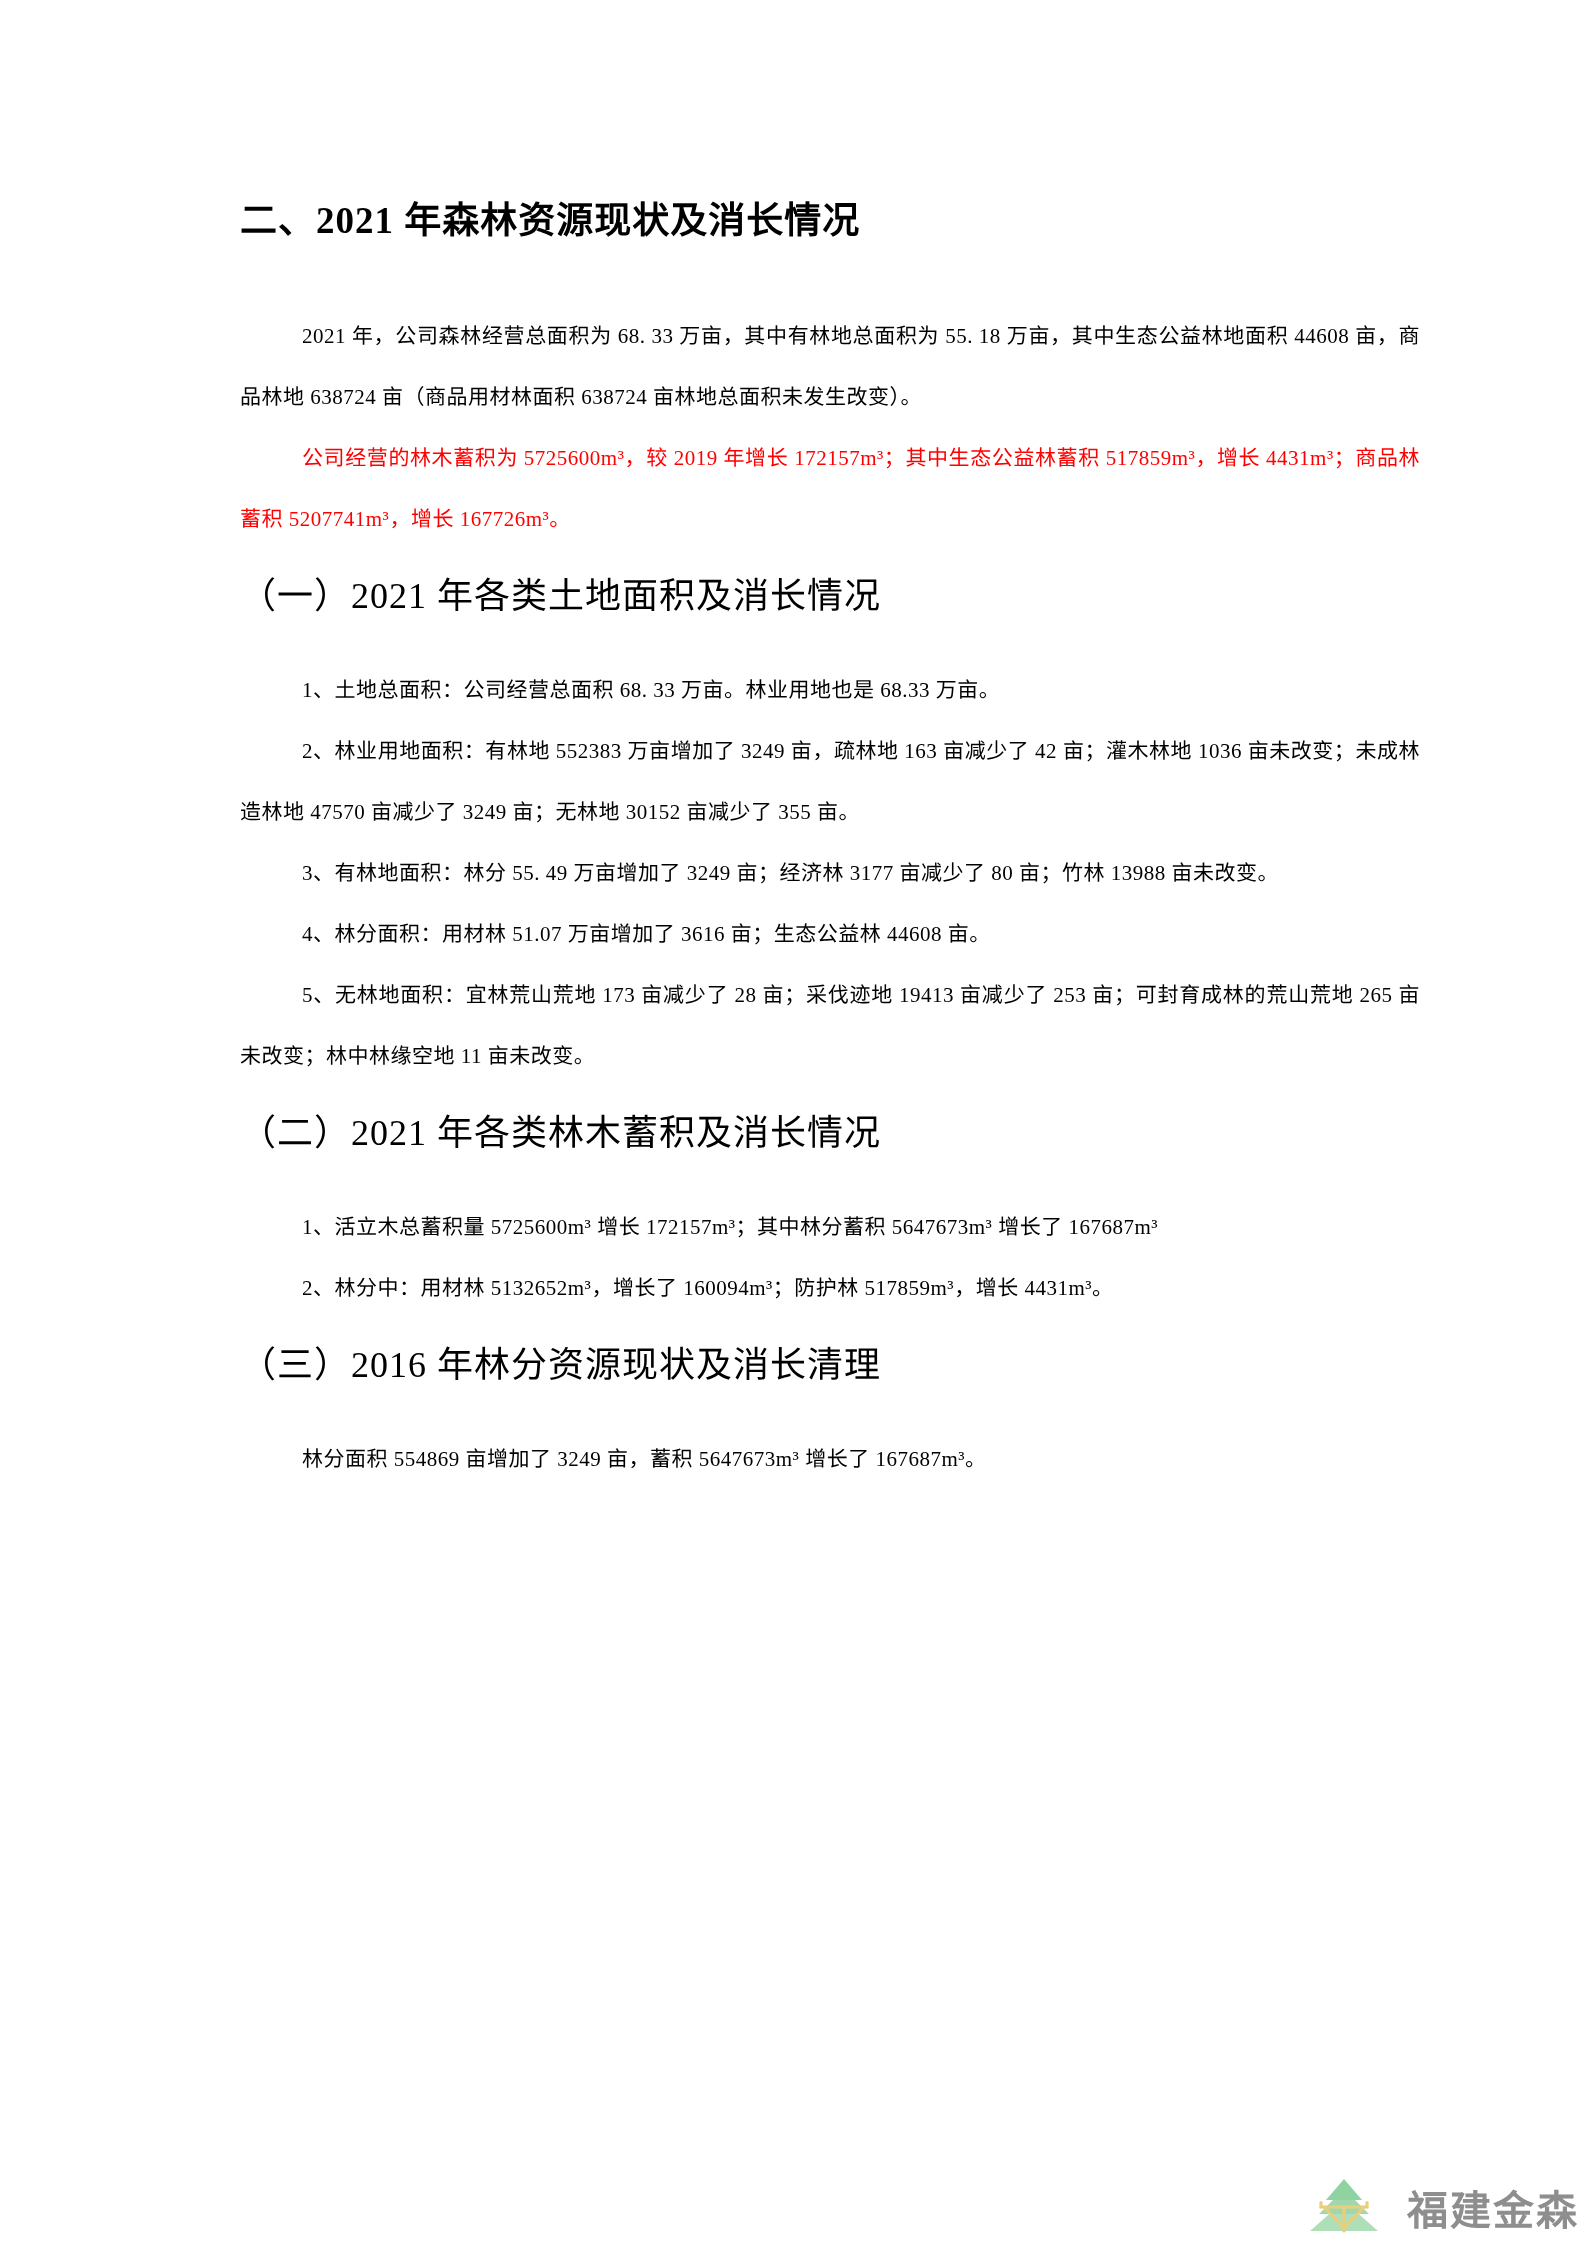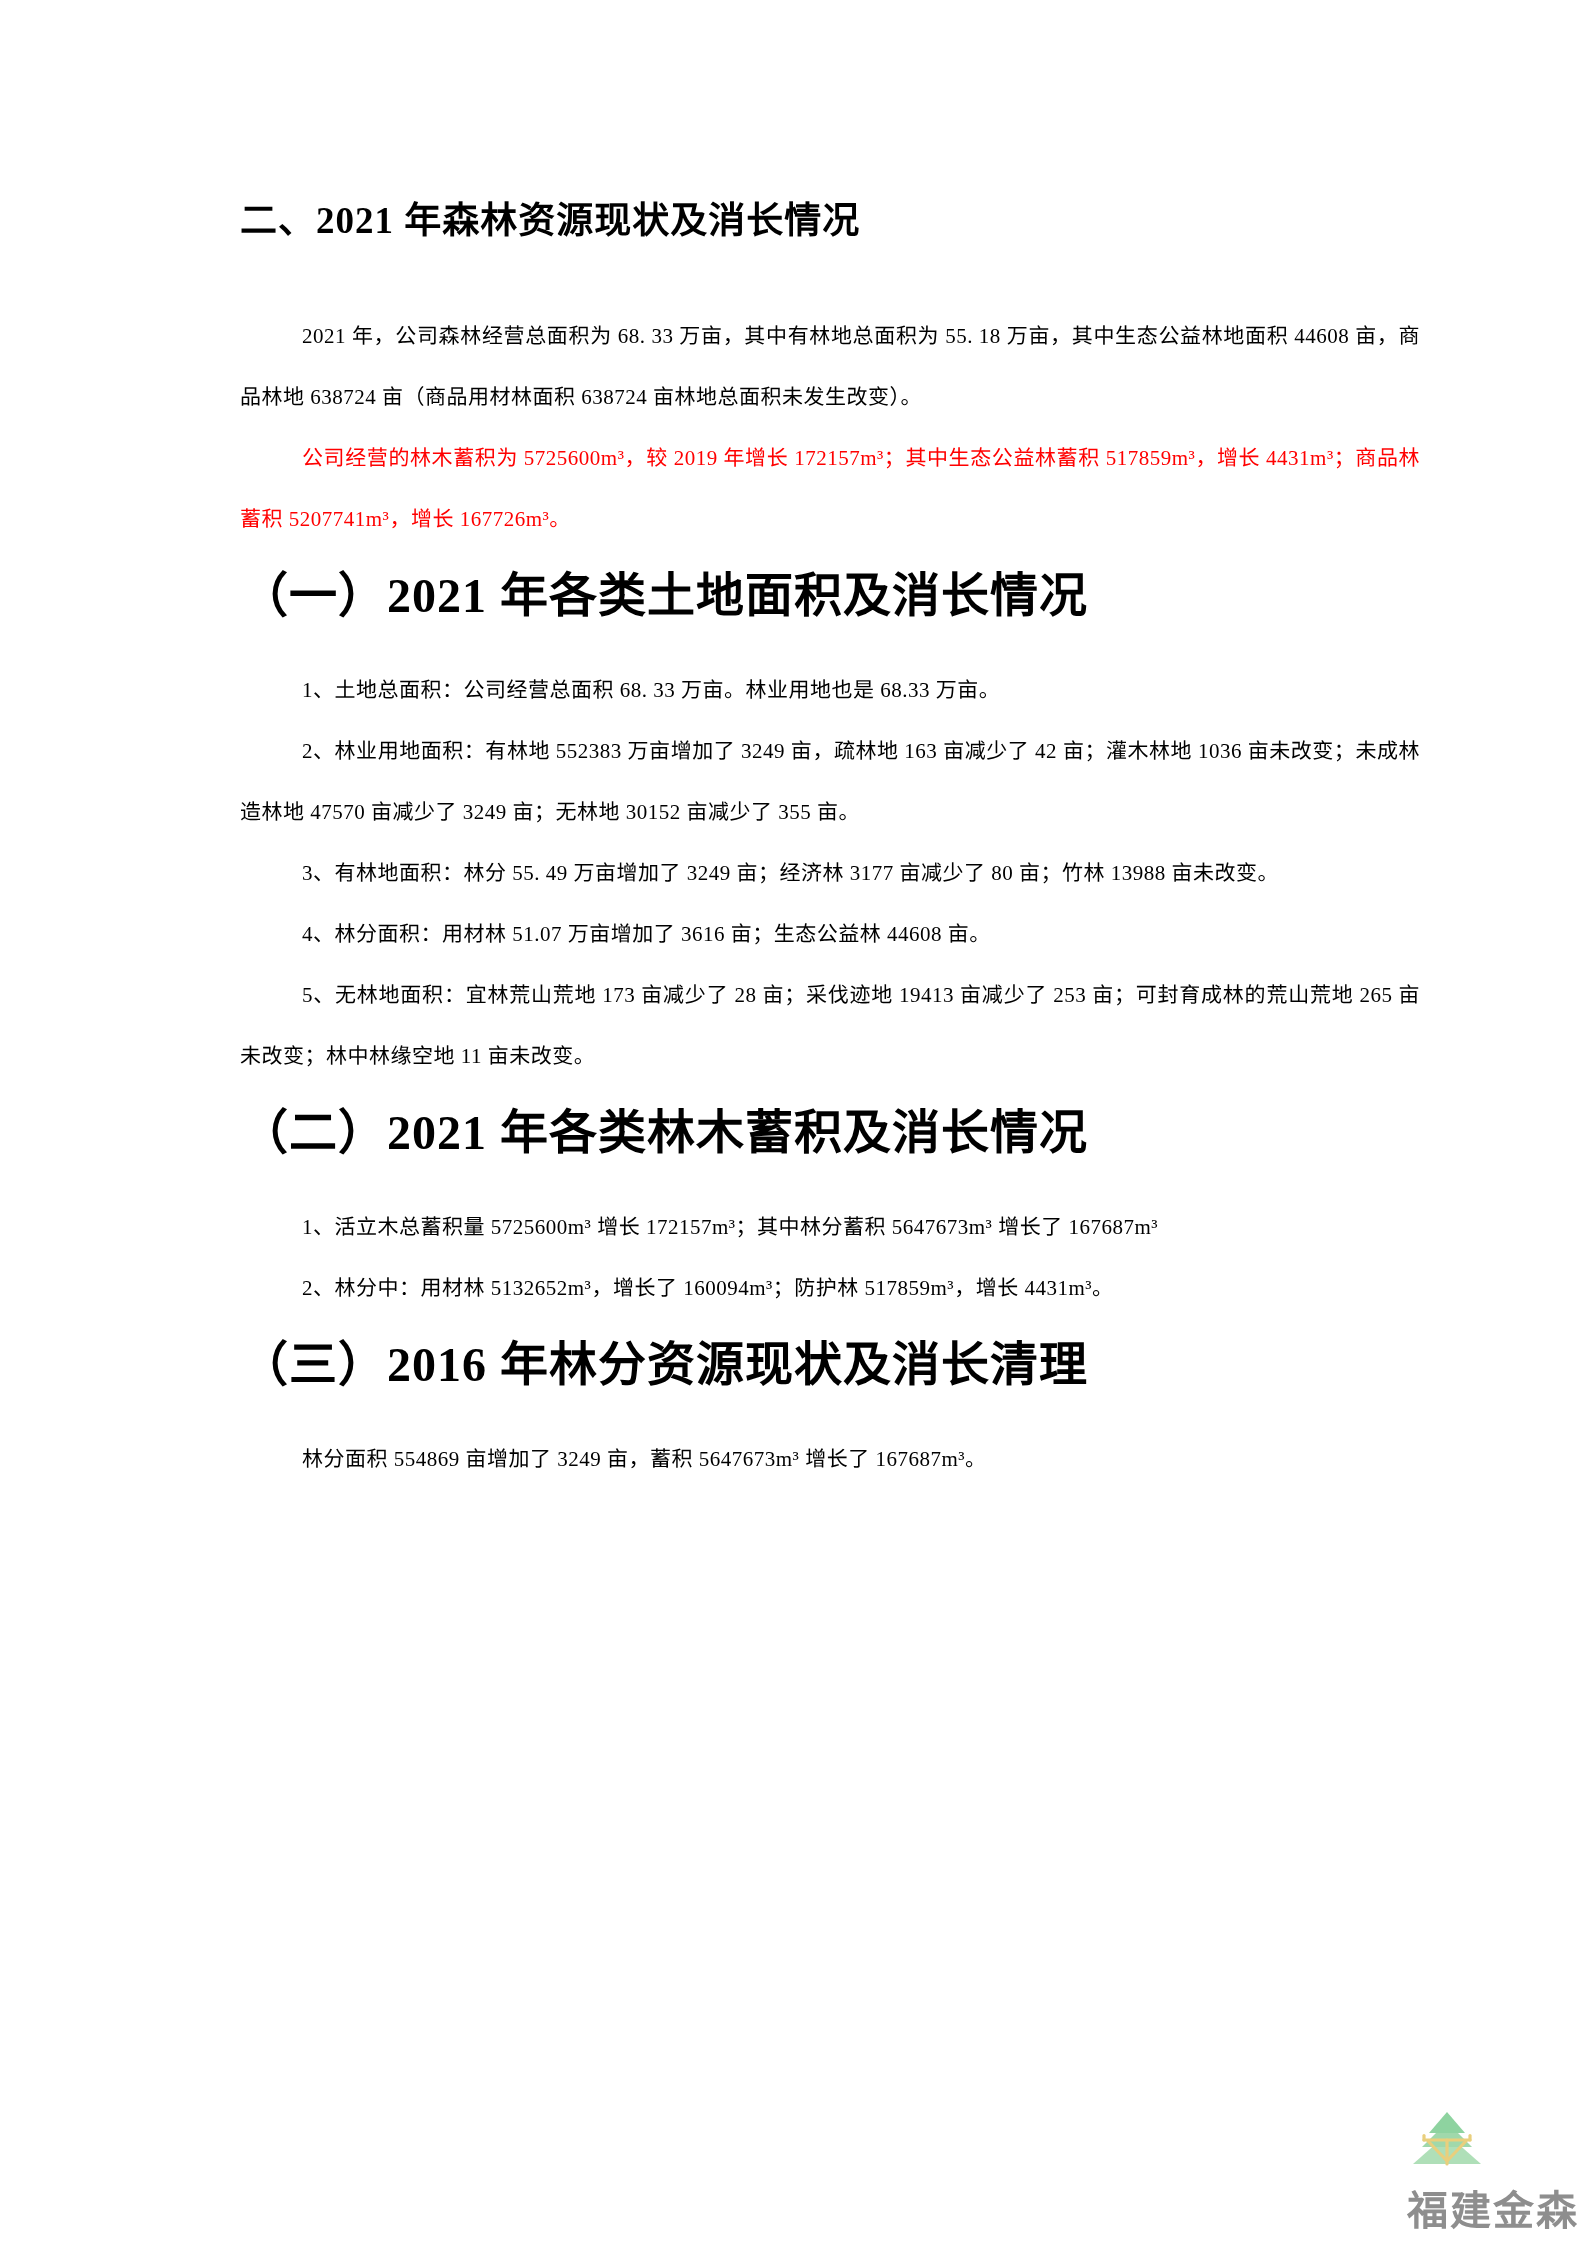"（一）2021 年各类土地面积及消长情况" .section-heading { font-size: 48px -> 36px; font-weight: bold -> normal }
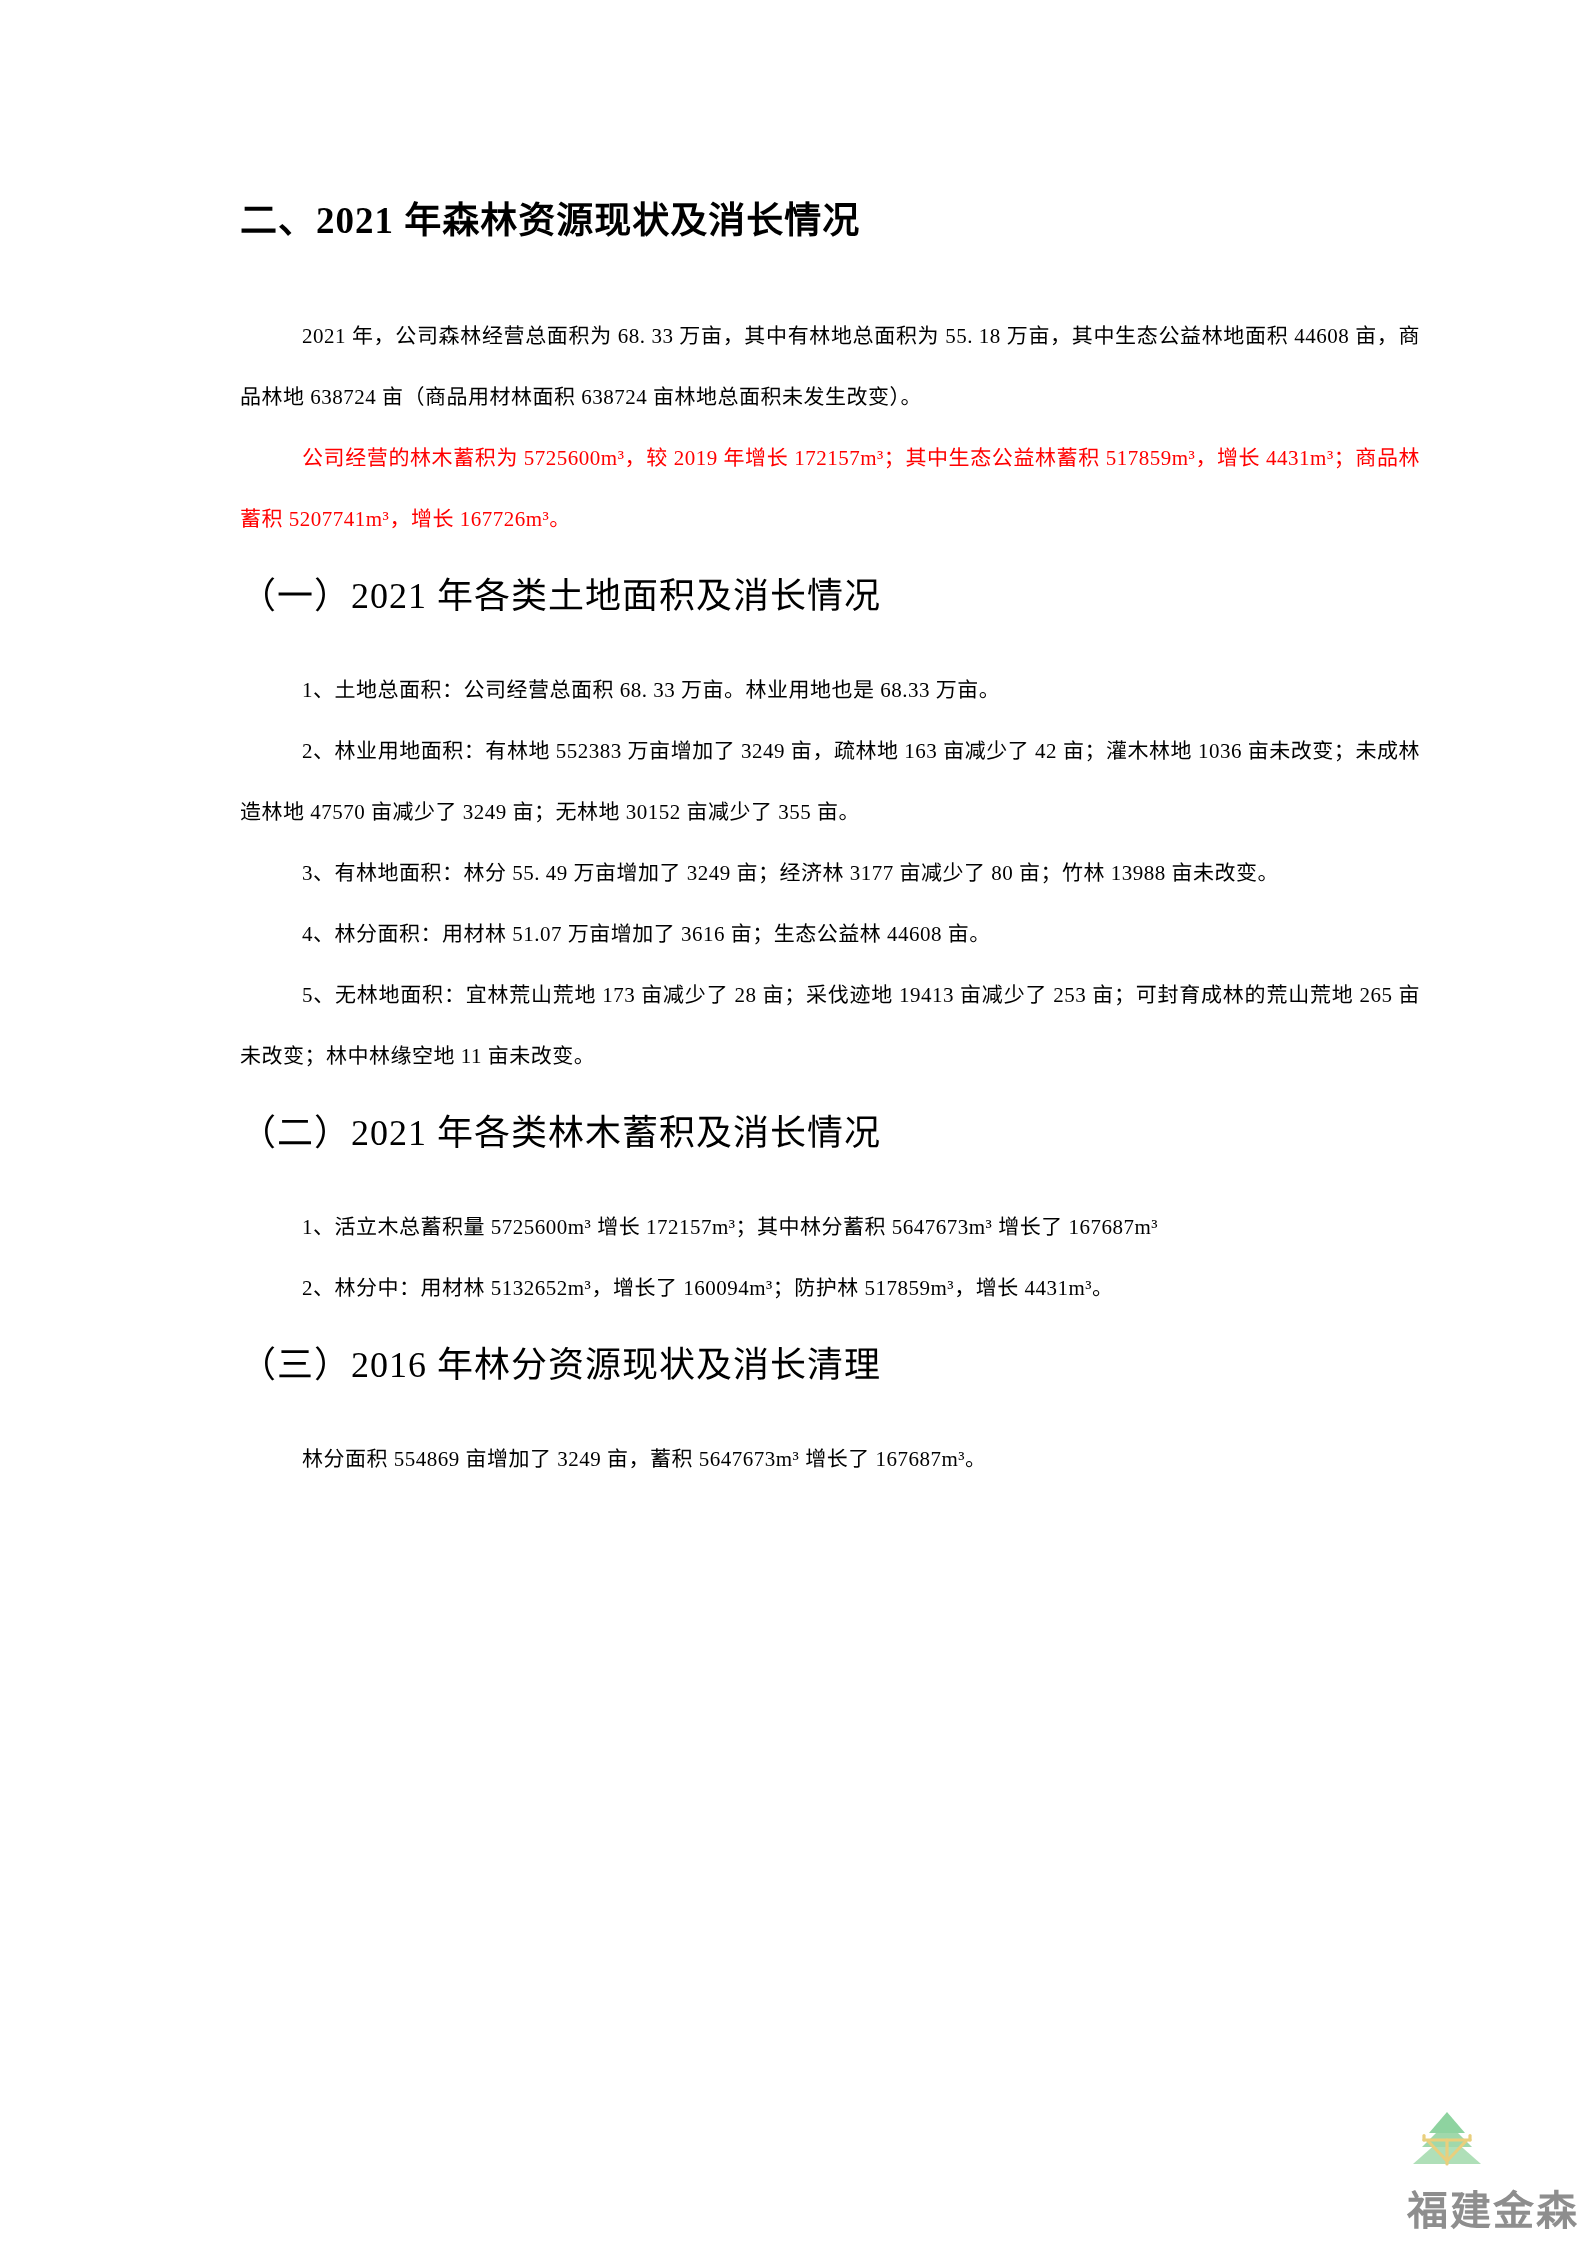"福建金森" .logo { align-items: none -> flex-end; flex-direction: column -> none }
